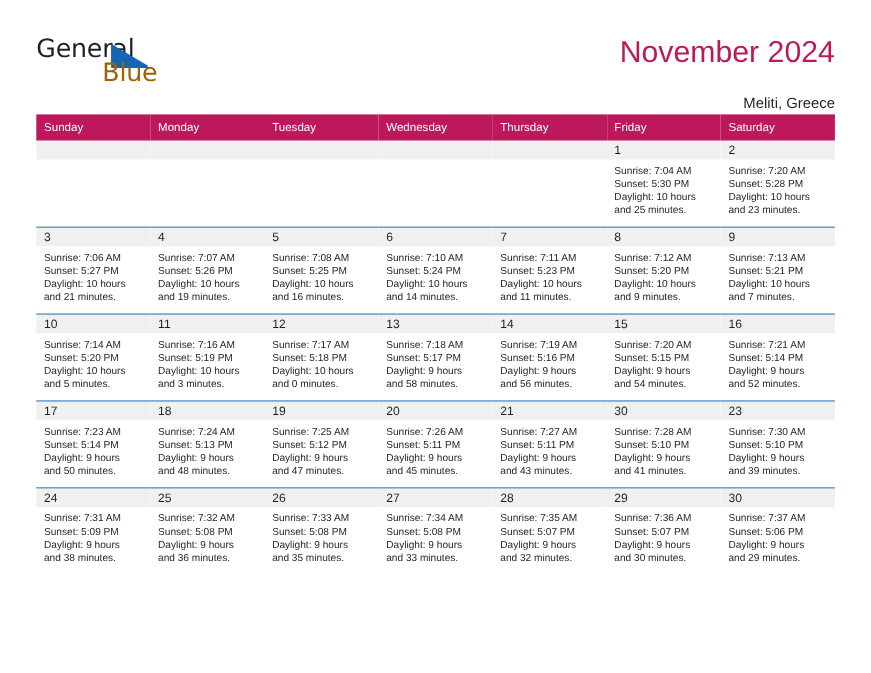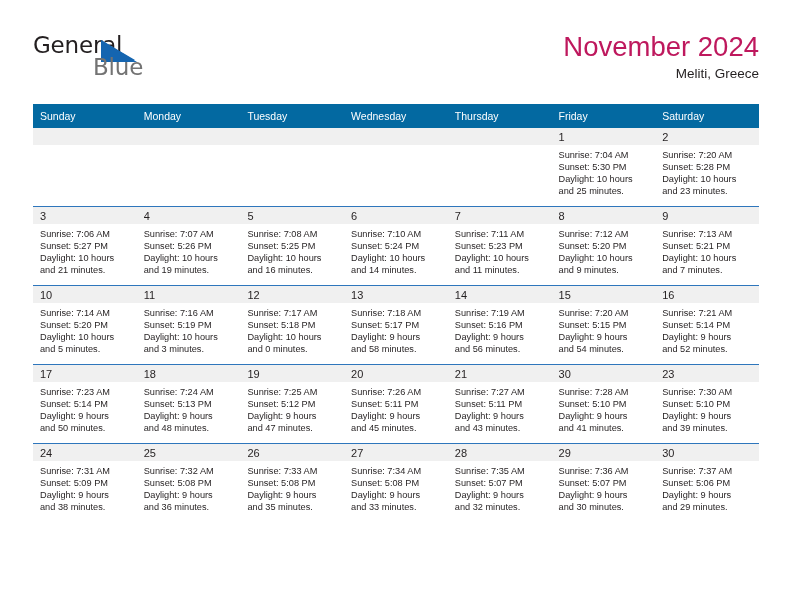"Blue" .logo-blue { color: #737373 -> #a16207 }
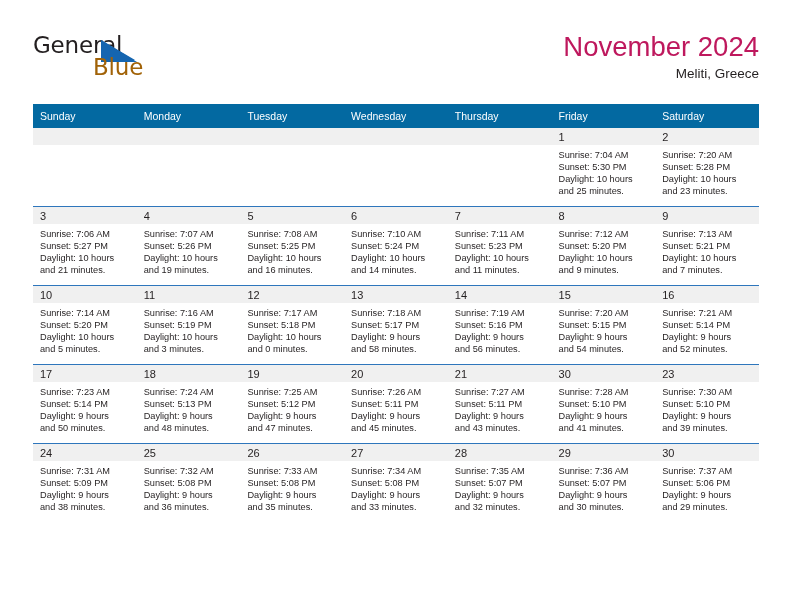"Meliti, Greece" .cal-subtitle { margin-top: 0 -> 20px }
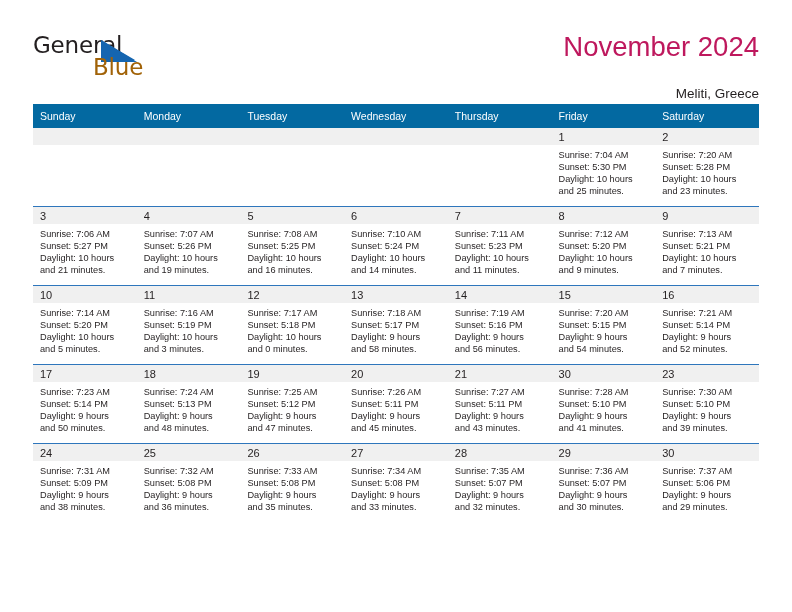"Sunday" .calendar th { background: #0369a1 -> #be185d }
